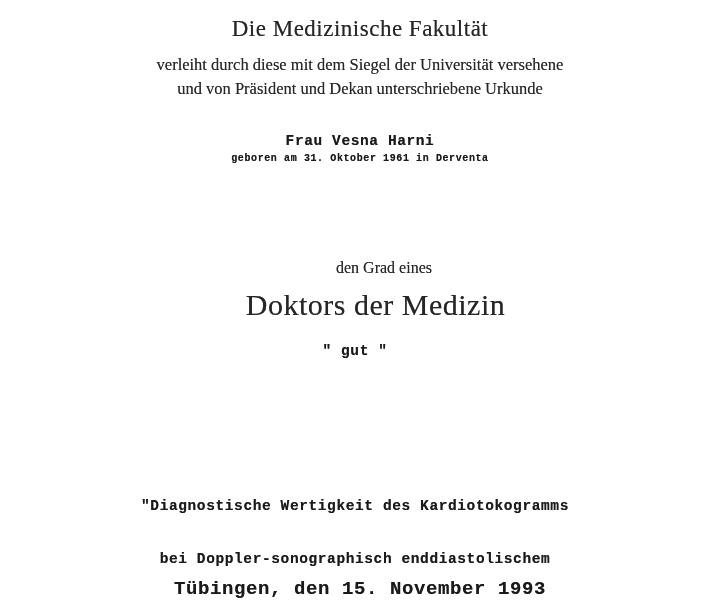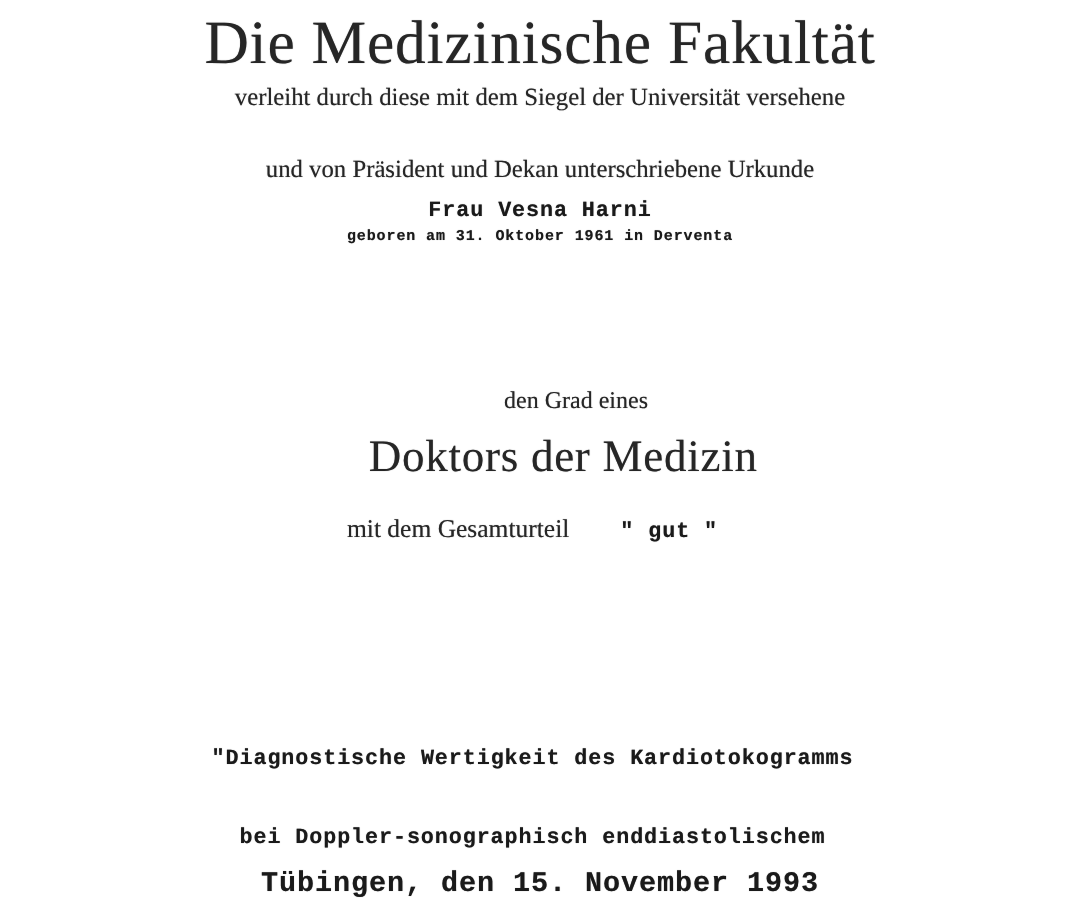"Die Medizinische Fakultät" .doc-title { font-size: 41px -> 23px; top: 4px -> 16px }
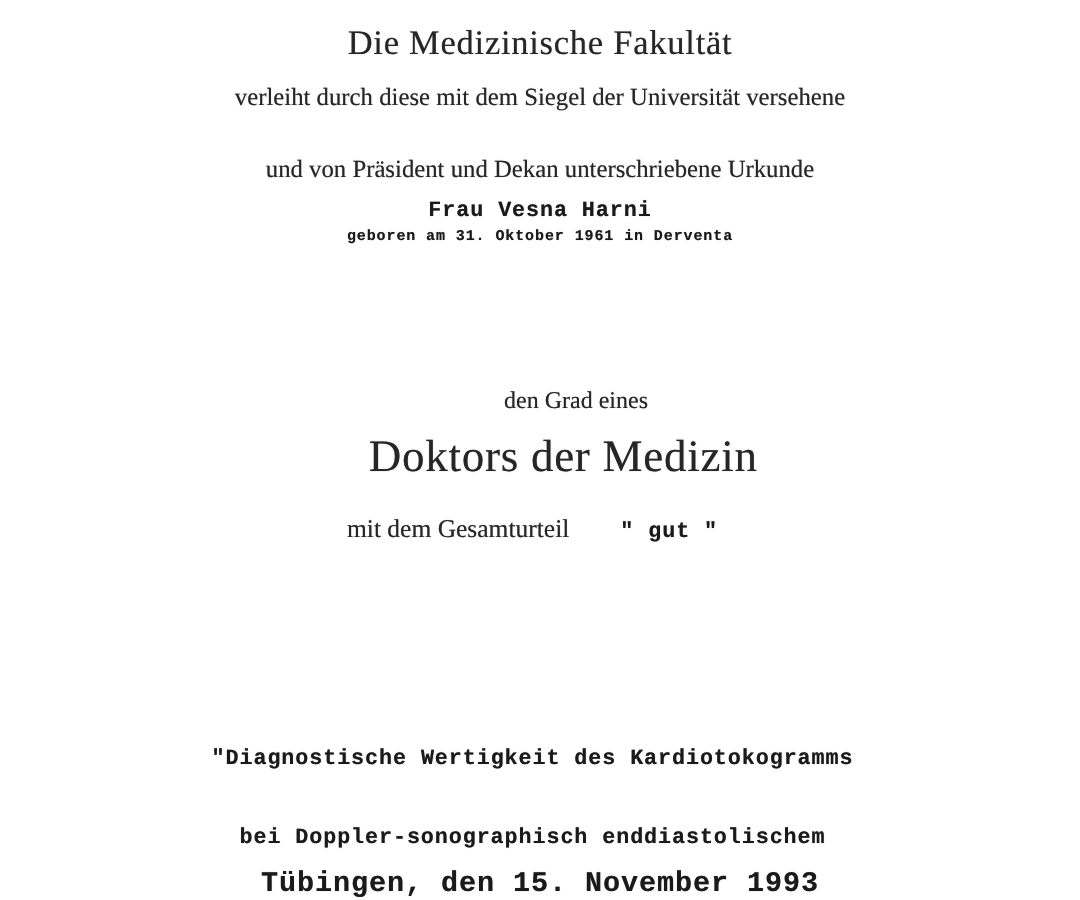"und von Präsident und Dekan" .sub2 { margin-top: 24px -> none }
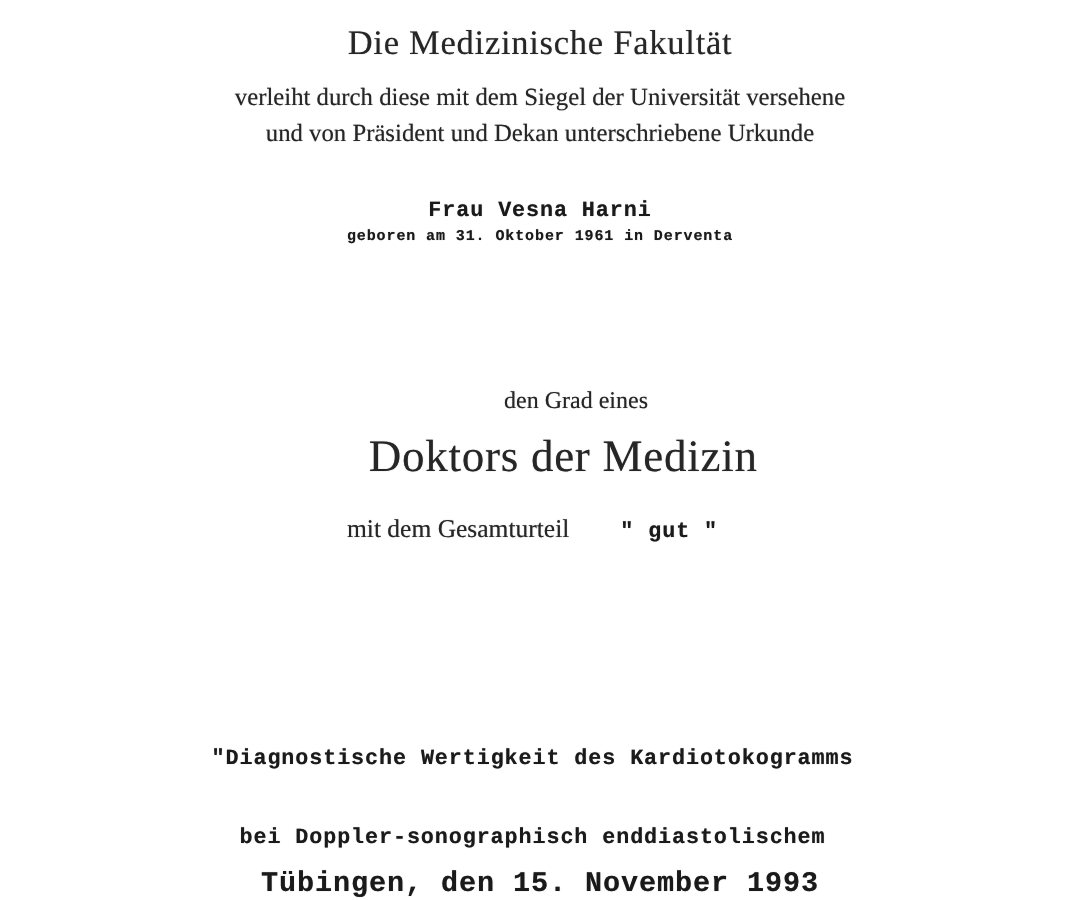"mit dem Gesamturteil" span.serif { html: <span>mit dem Gesamturteil</span> -> none }
